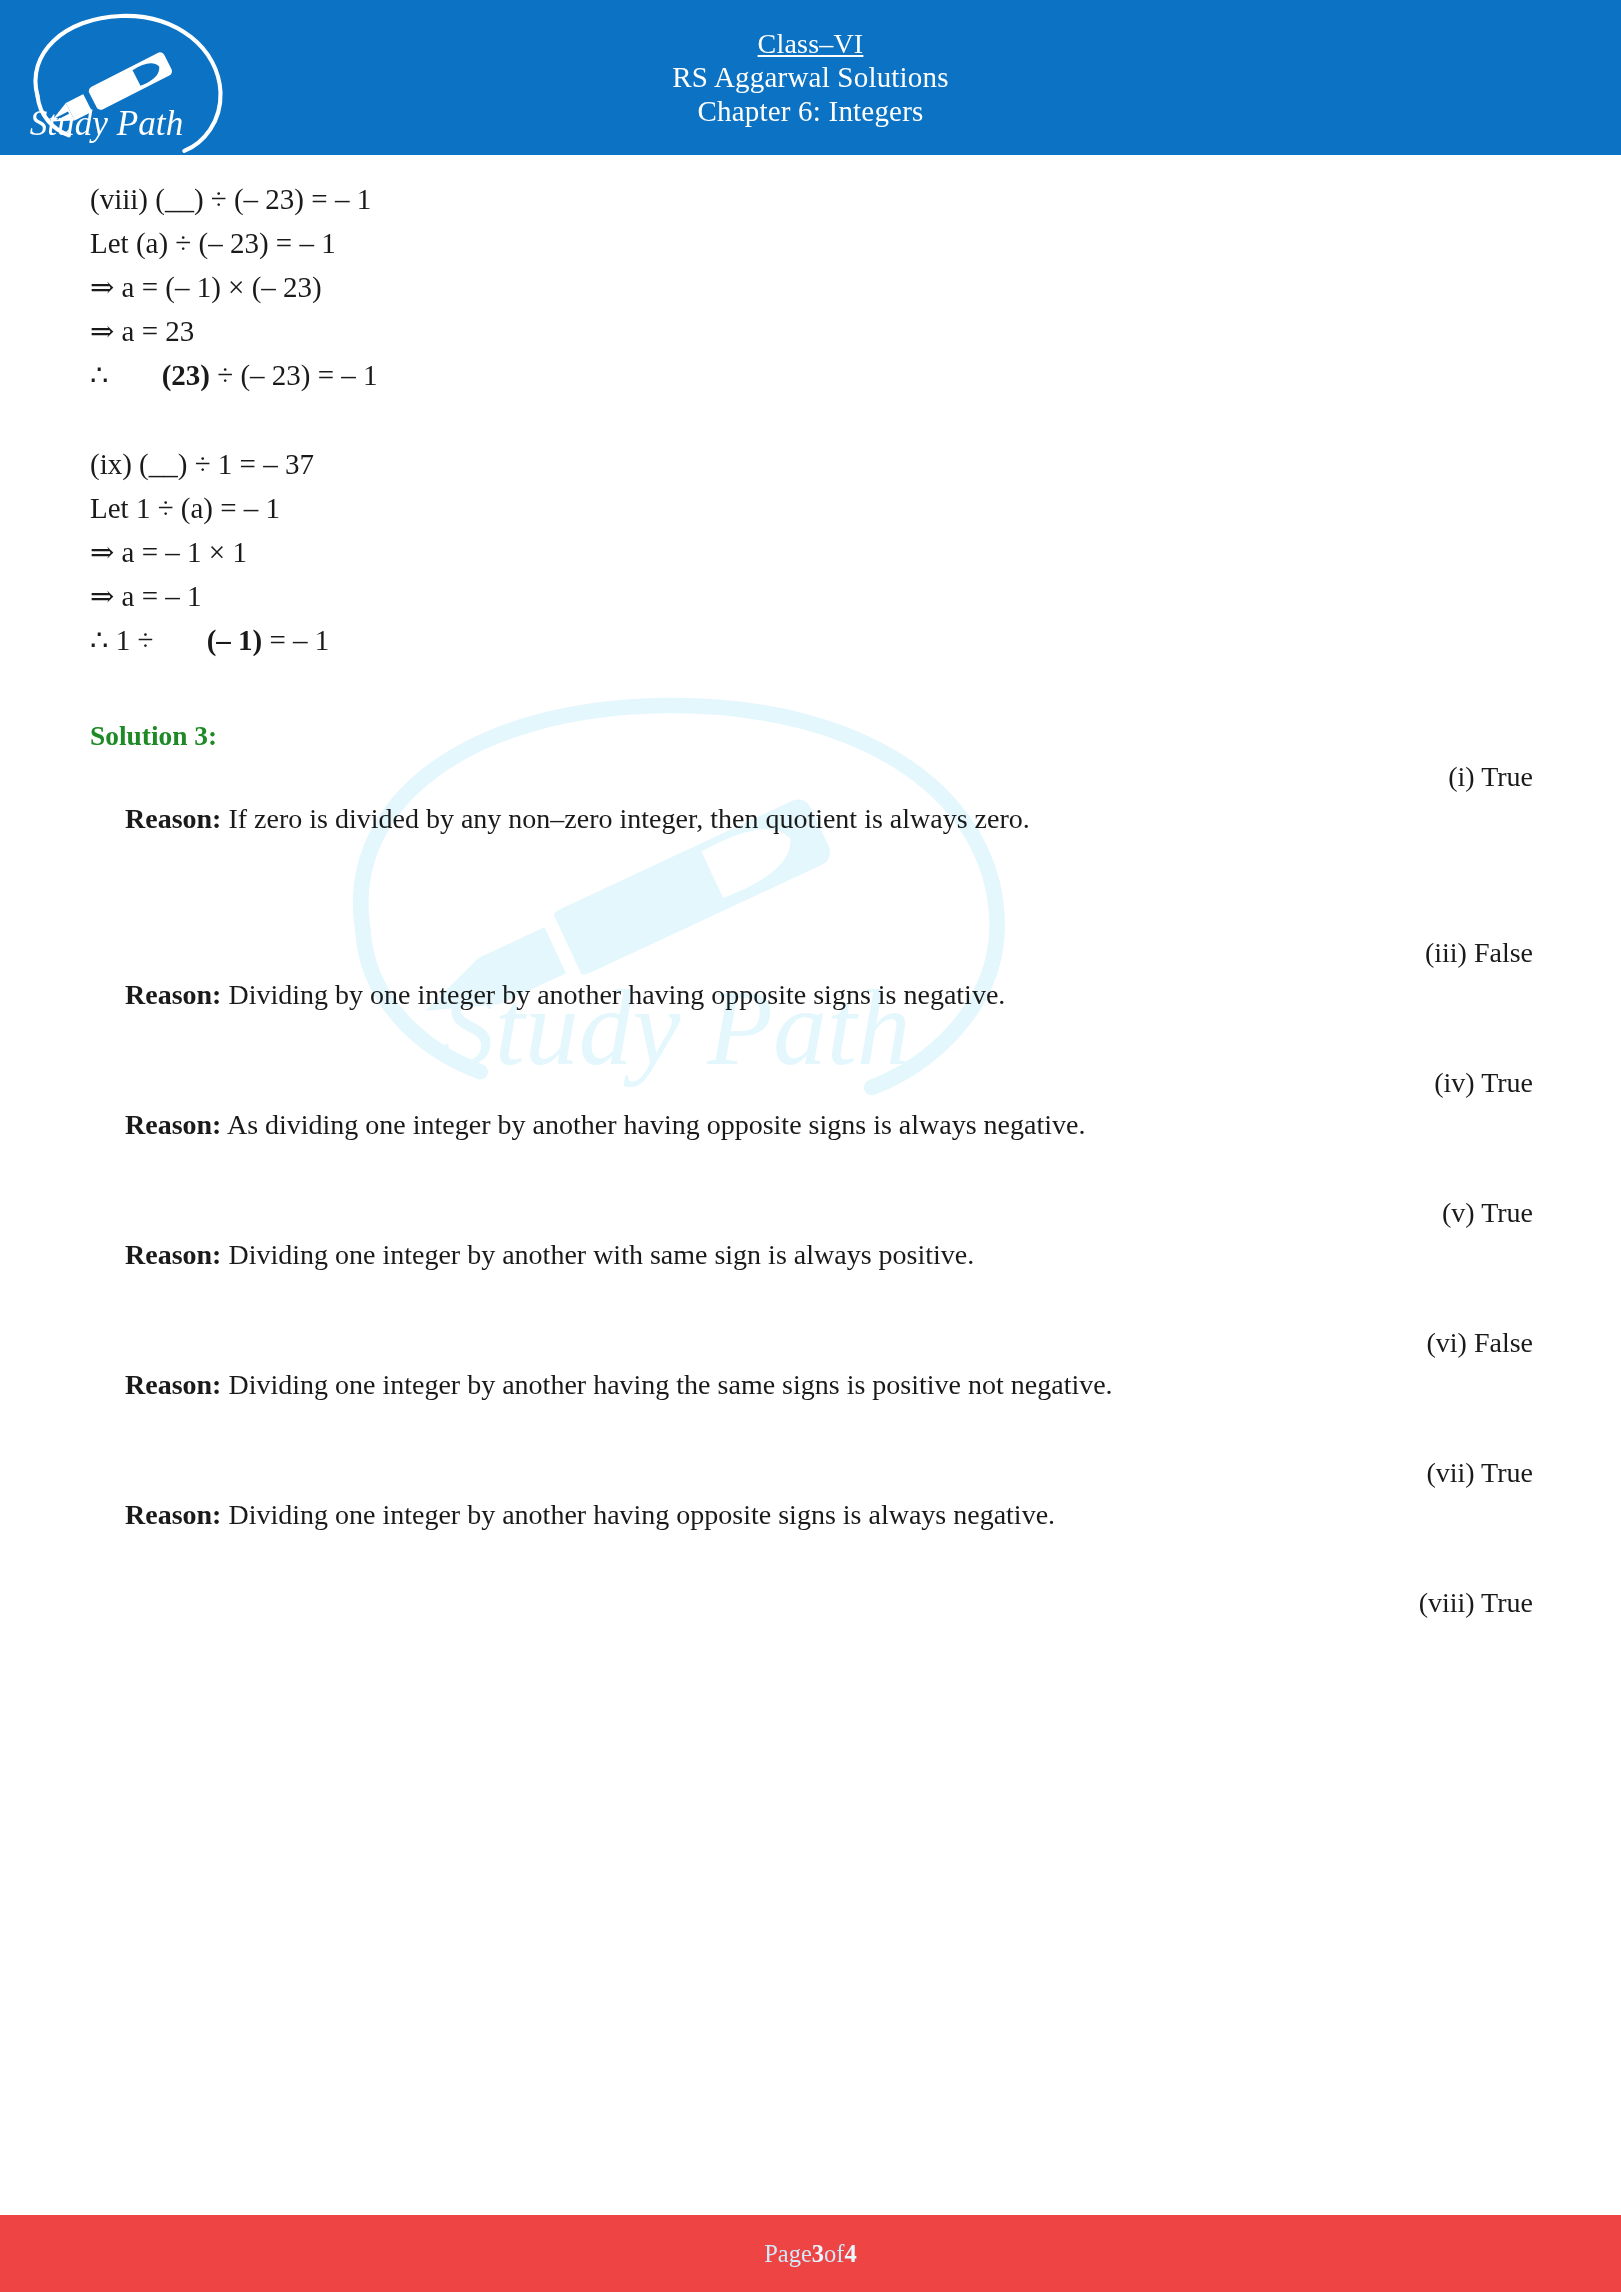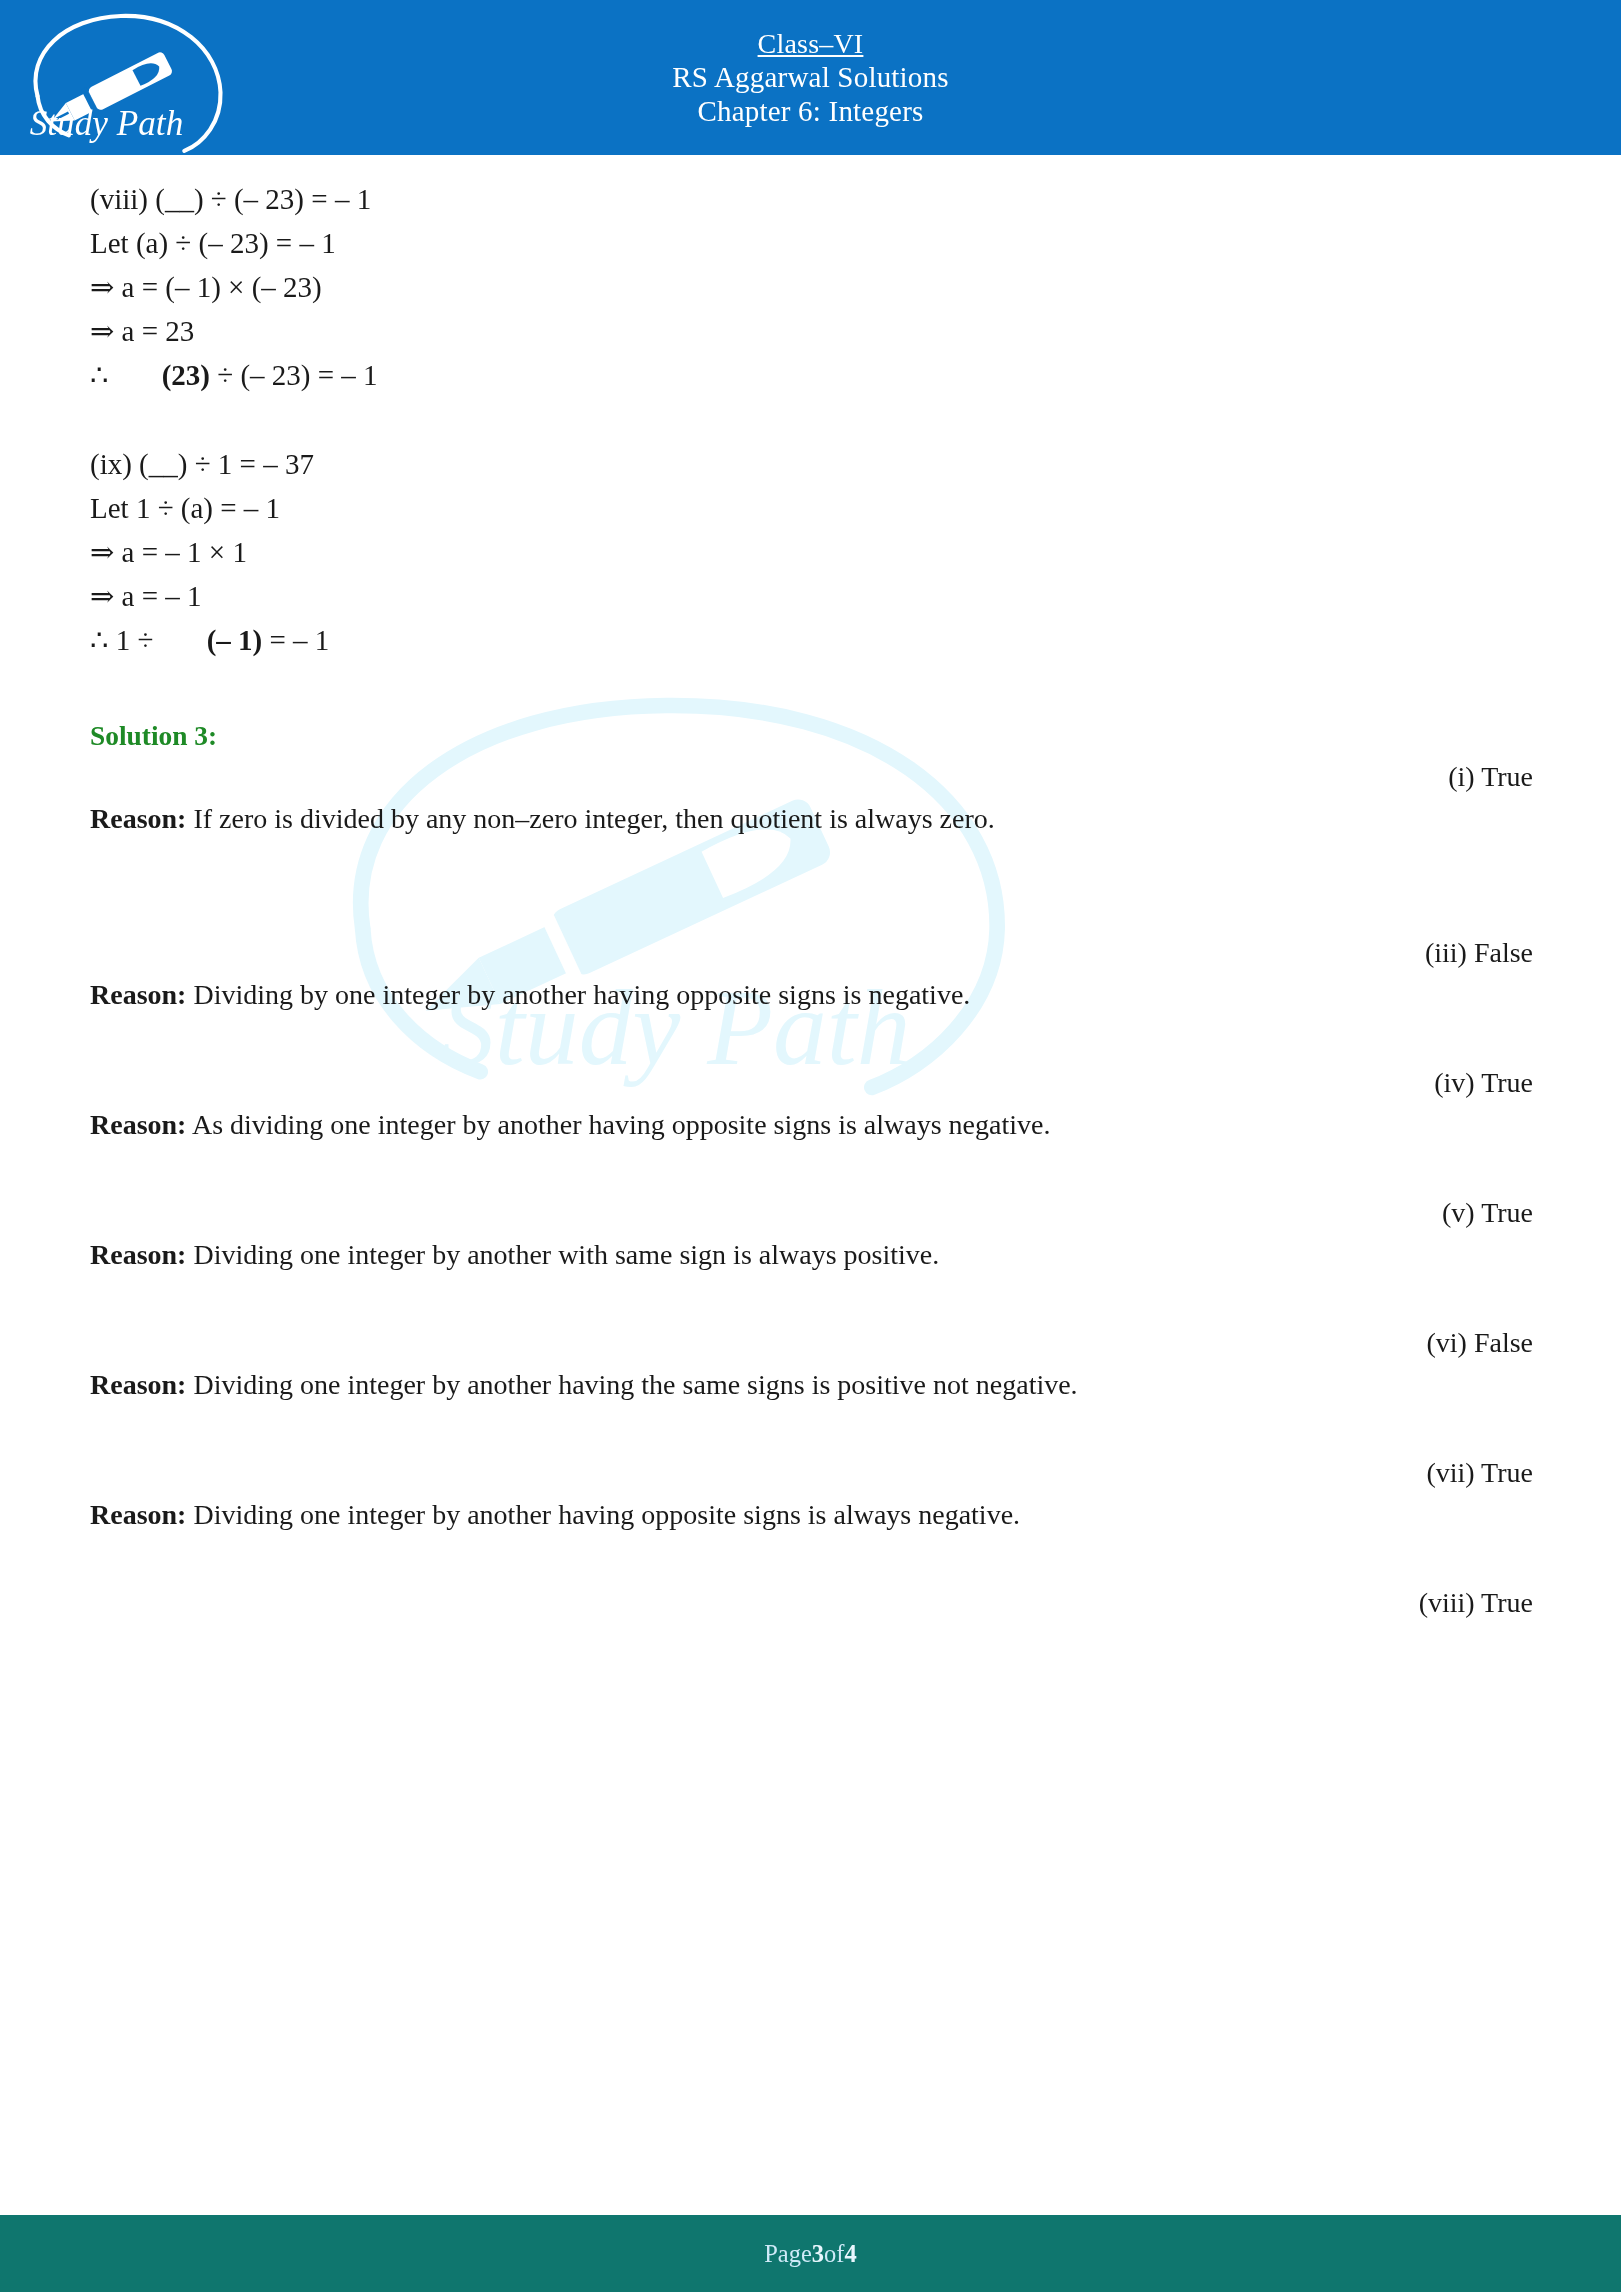"Reason:" .reason-line .rl { margin-left: none -> 35px }
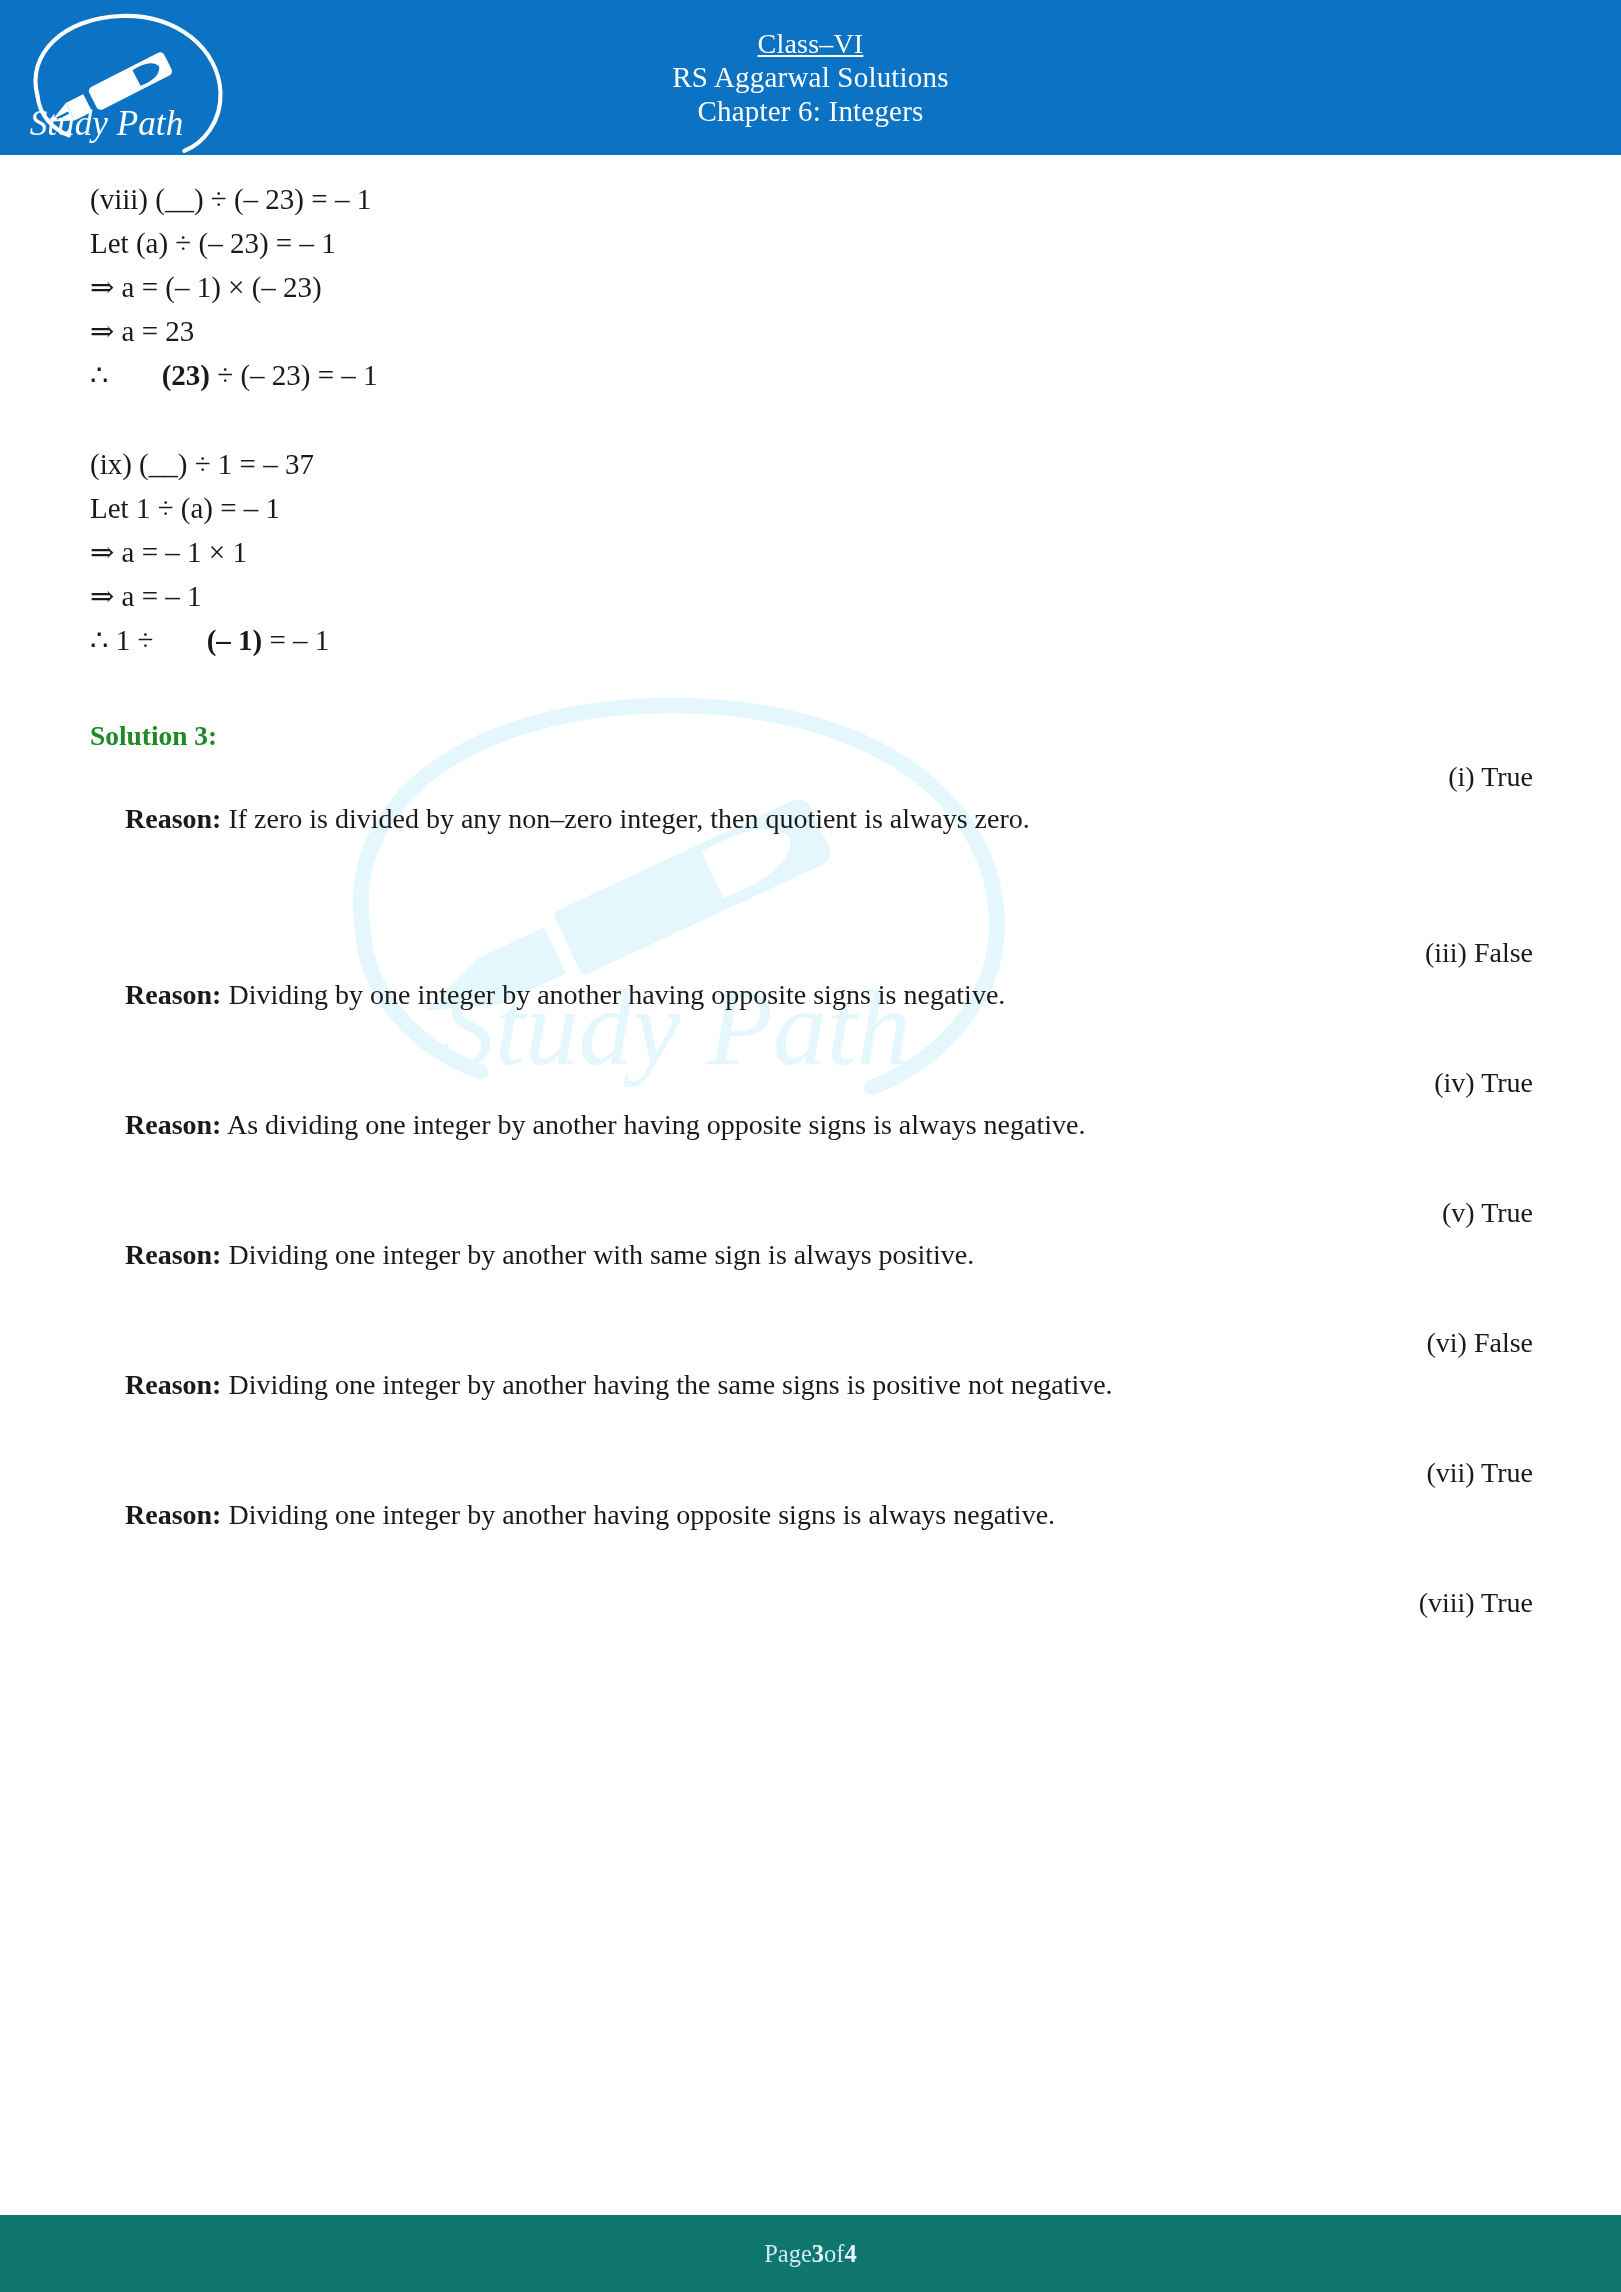"Page" .footer { background: #0f766e -> #ef4444 }
